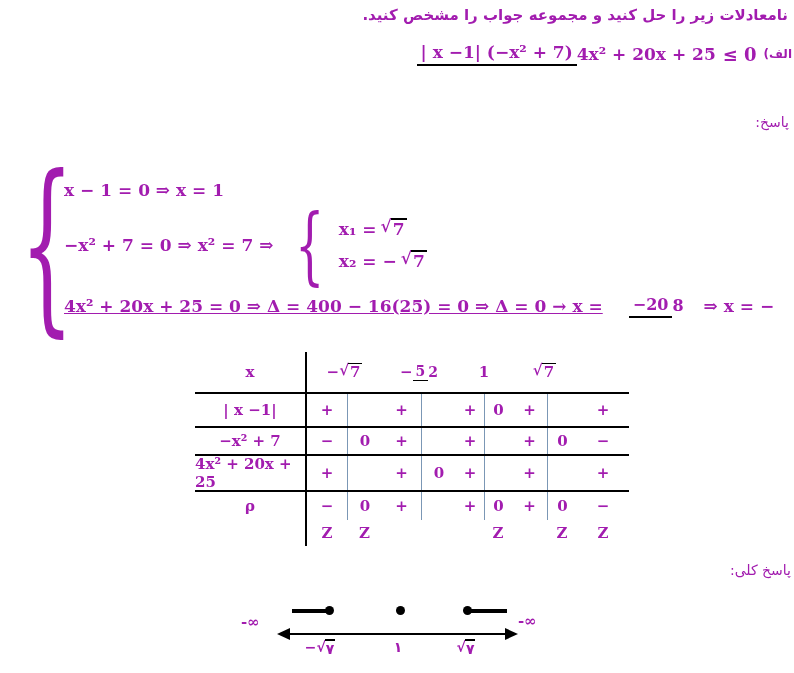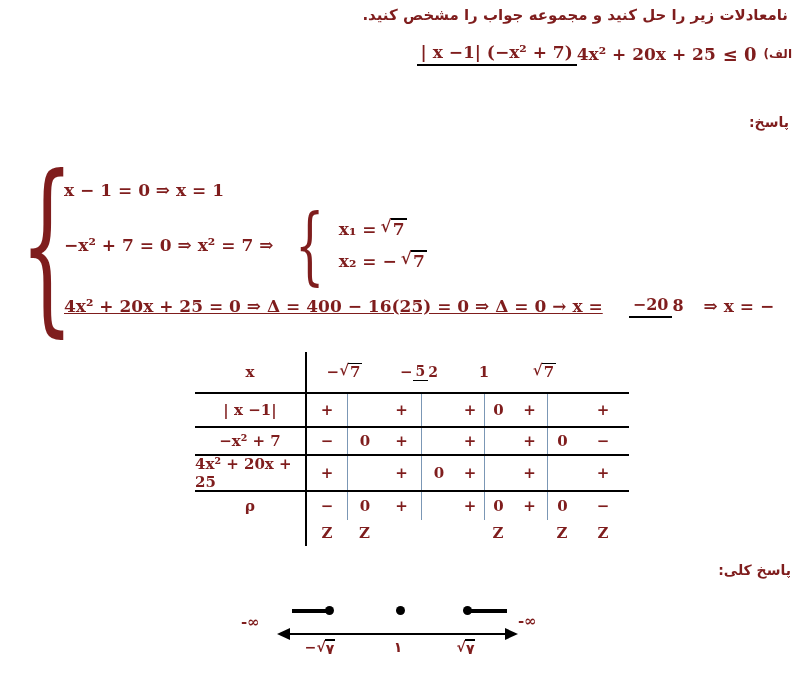"نامعادلات زیر را حل کنید" .page { color: #7f1d1d -> #a21caf }
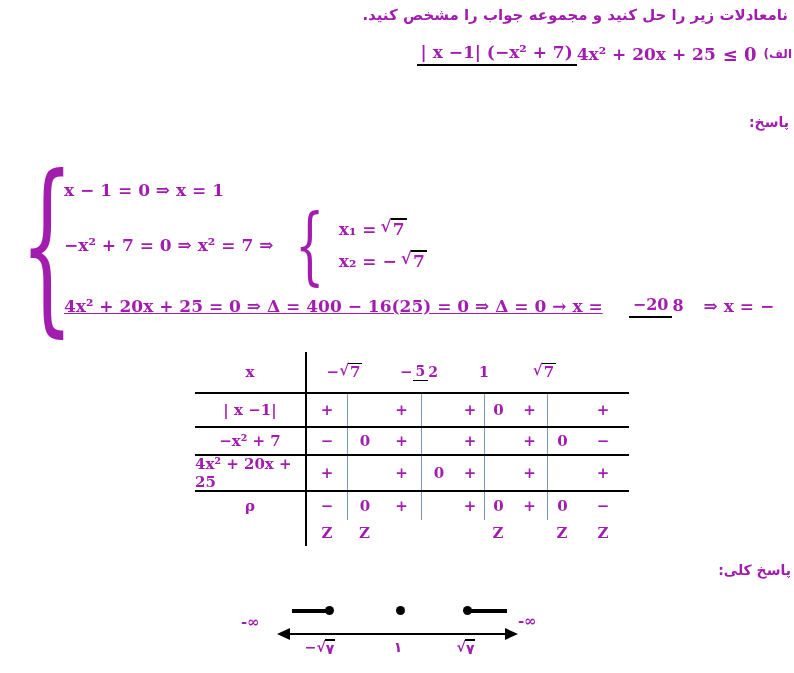"پاسخ:" .fa { font-weight: bold -> none }
